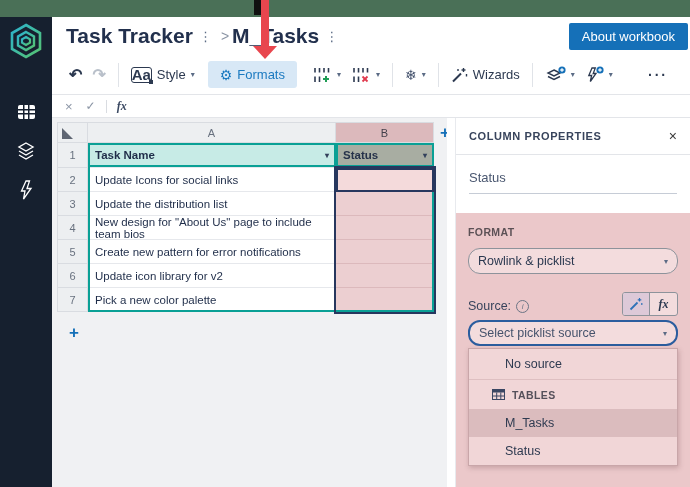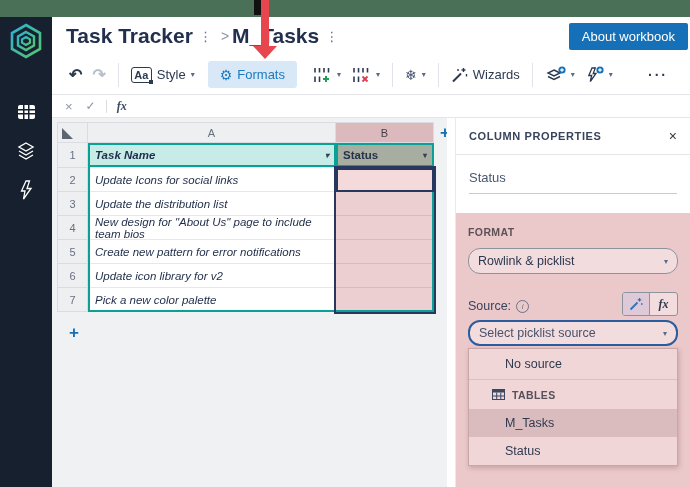"Aa" .aa-box { font-size: 11px -> 15px }
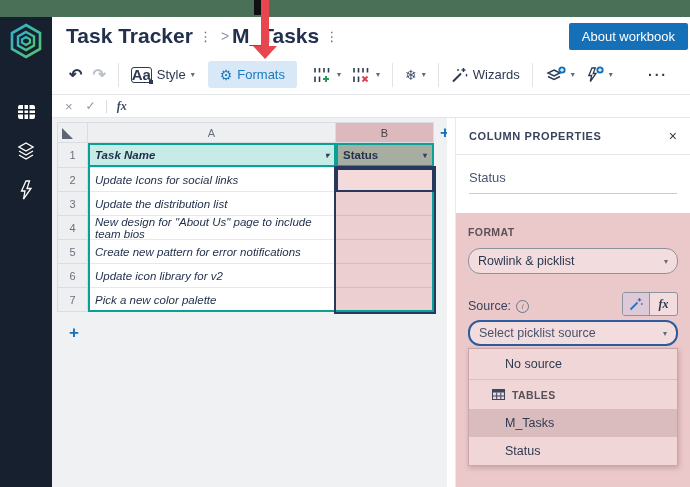"Task Name" .cell-a { font-style: italic -> none }
